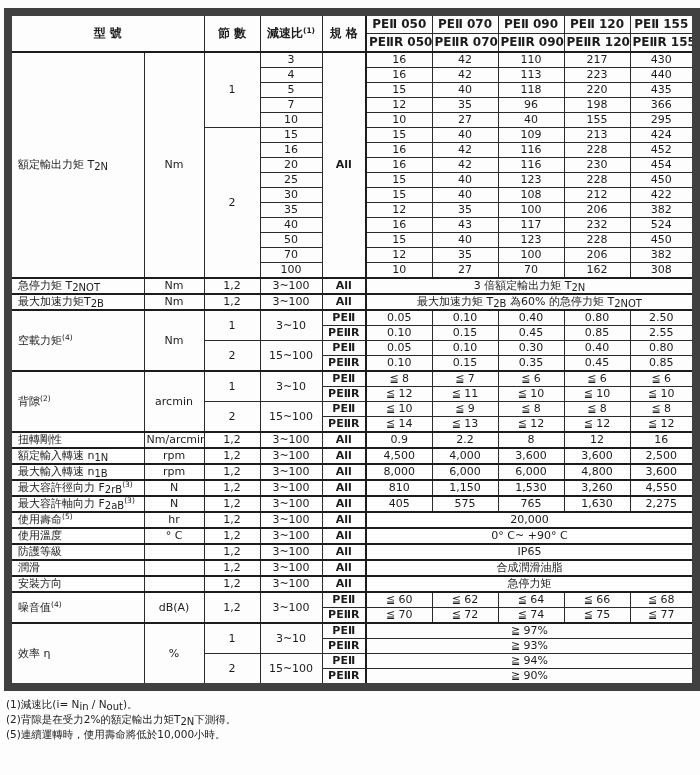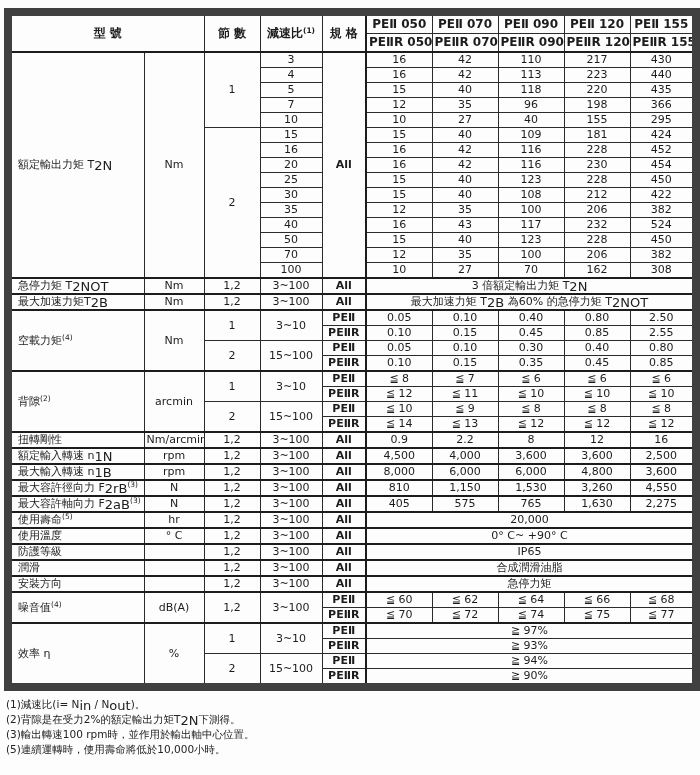"181" td { text: 181 -> 213 }
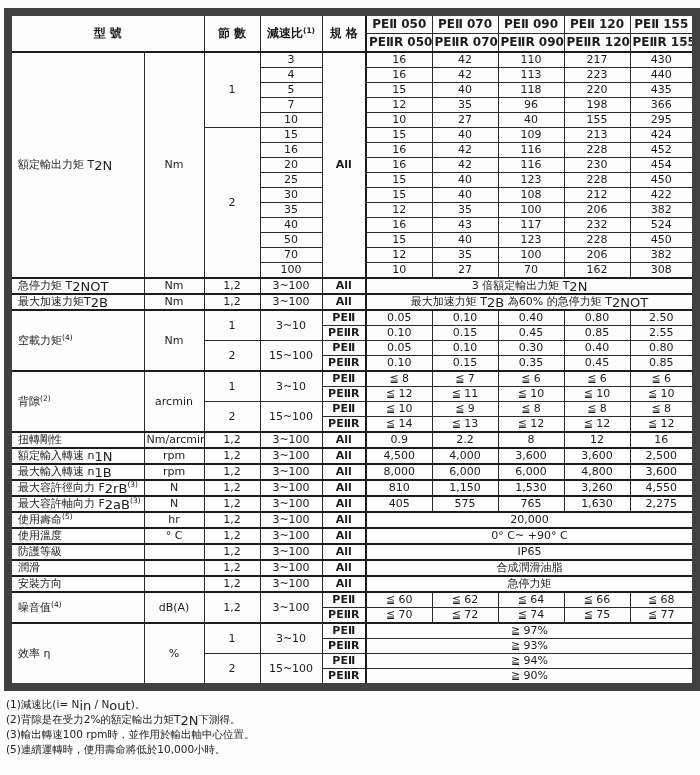"2N" sub { font-size: 13px -> 10px }
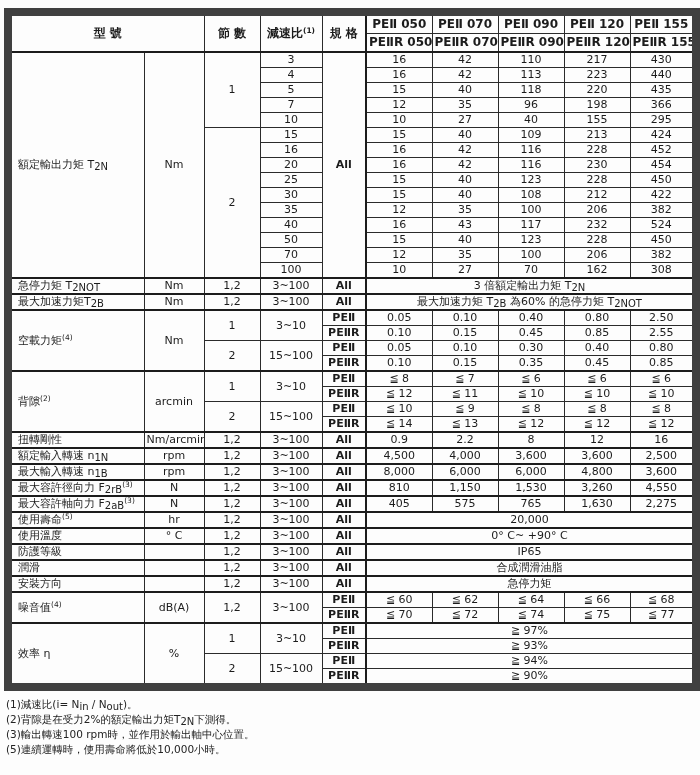"(3)輸出轉速100 rpm時，並作用於輸出軸中心位置。" div.fn { html: <div>(3)輸出轉速100 rpm時，並作用於輸出軸中心位置。</div> -> none }
